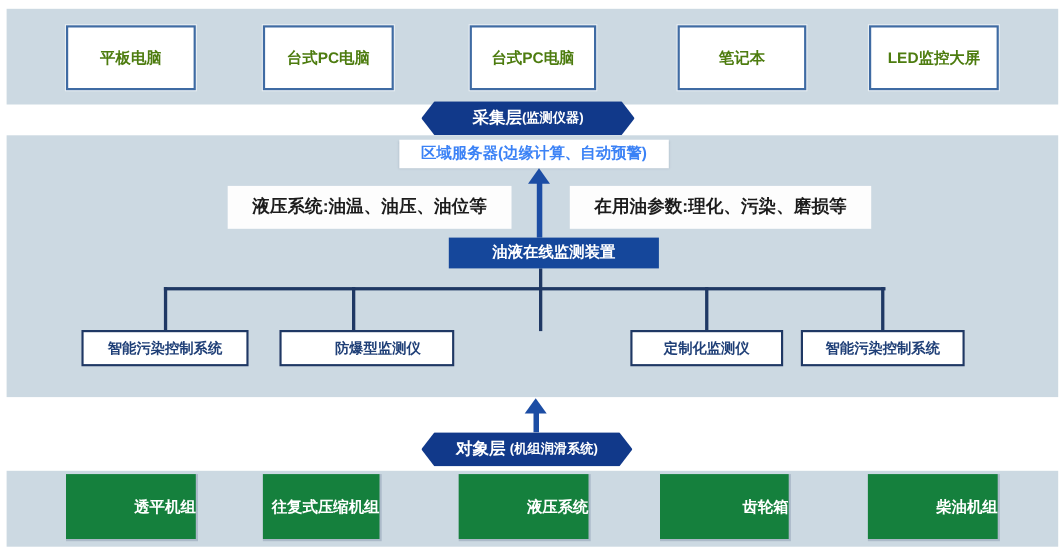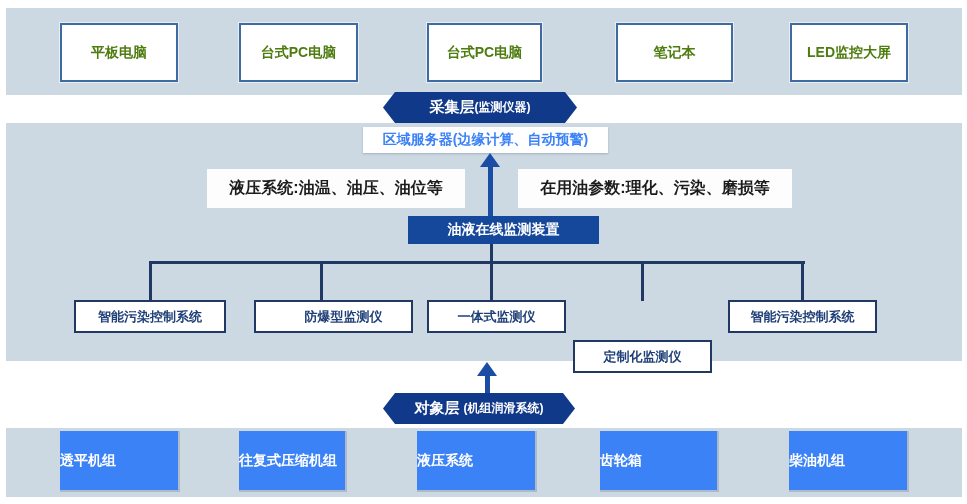"一体式监测仪" div.mbox { html: <div> <span>一体式监测仪</span> </div> -> none }
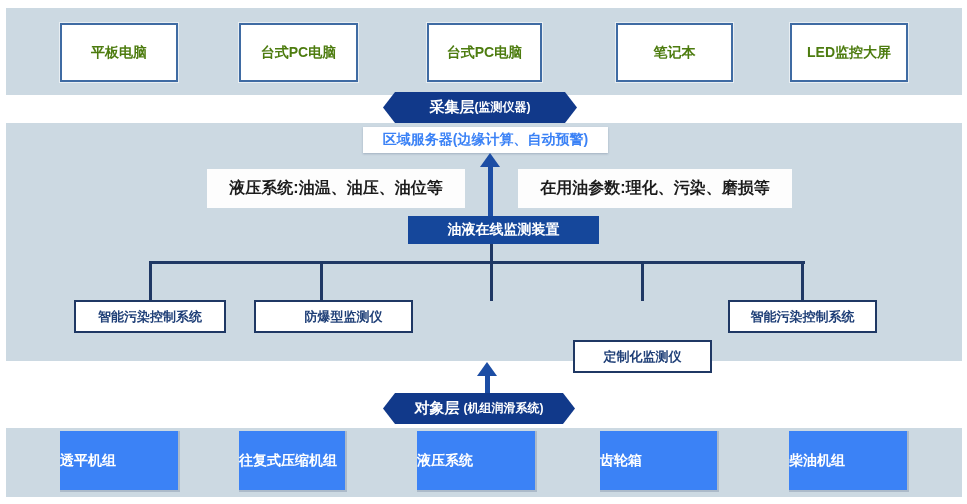"定制化监测仪" .mbox.m4 { margin-top: 40px -> none }
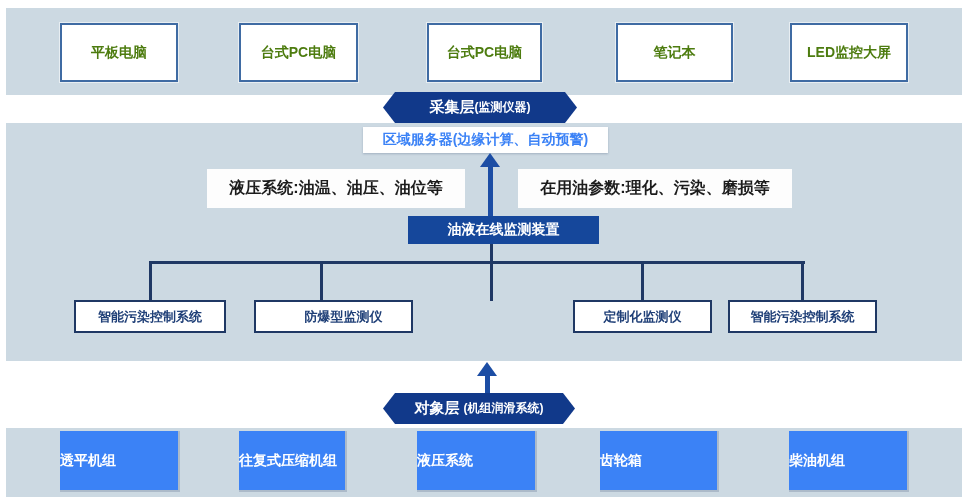"透平机组" .dbox { background: #3b82f6 -> #15803d; justify-content: flex-start -> flex-end }
